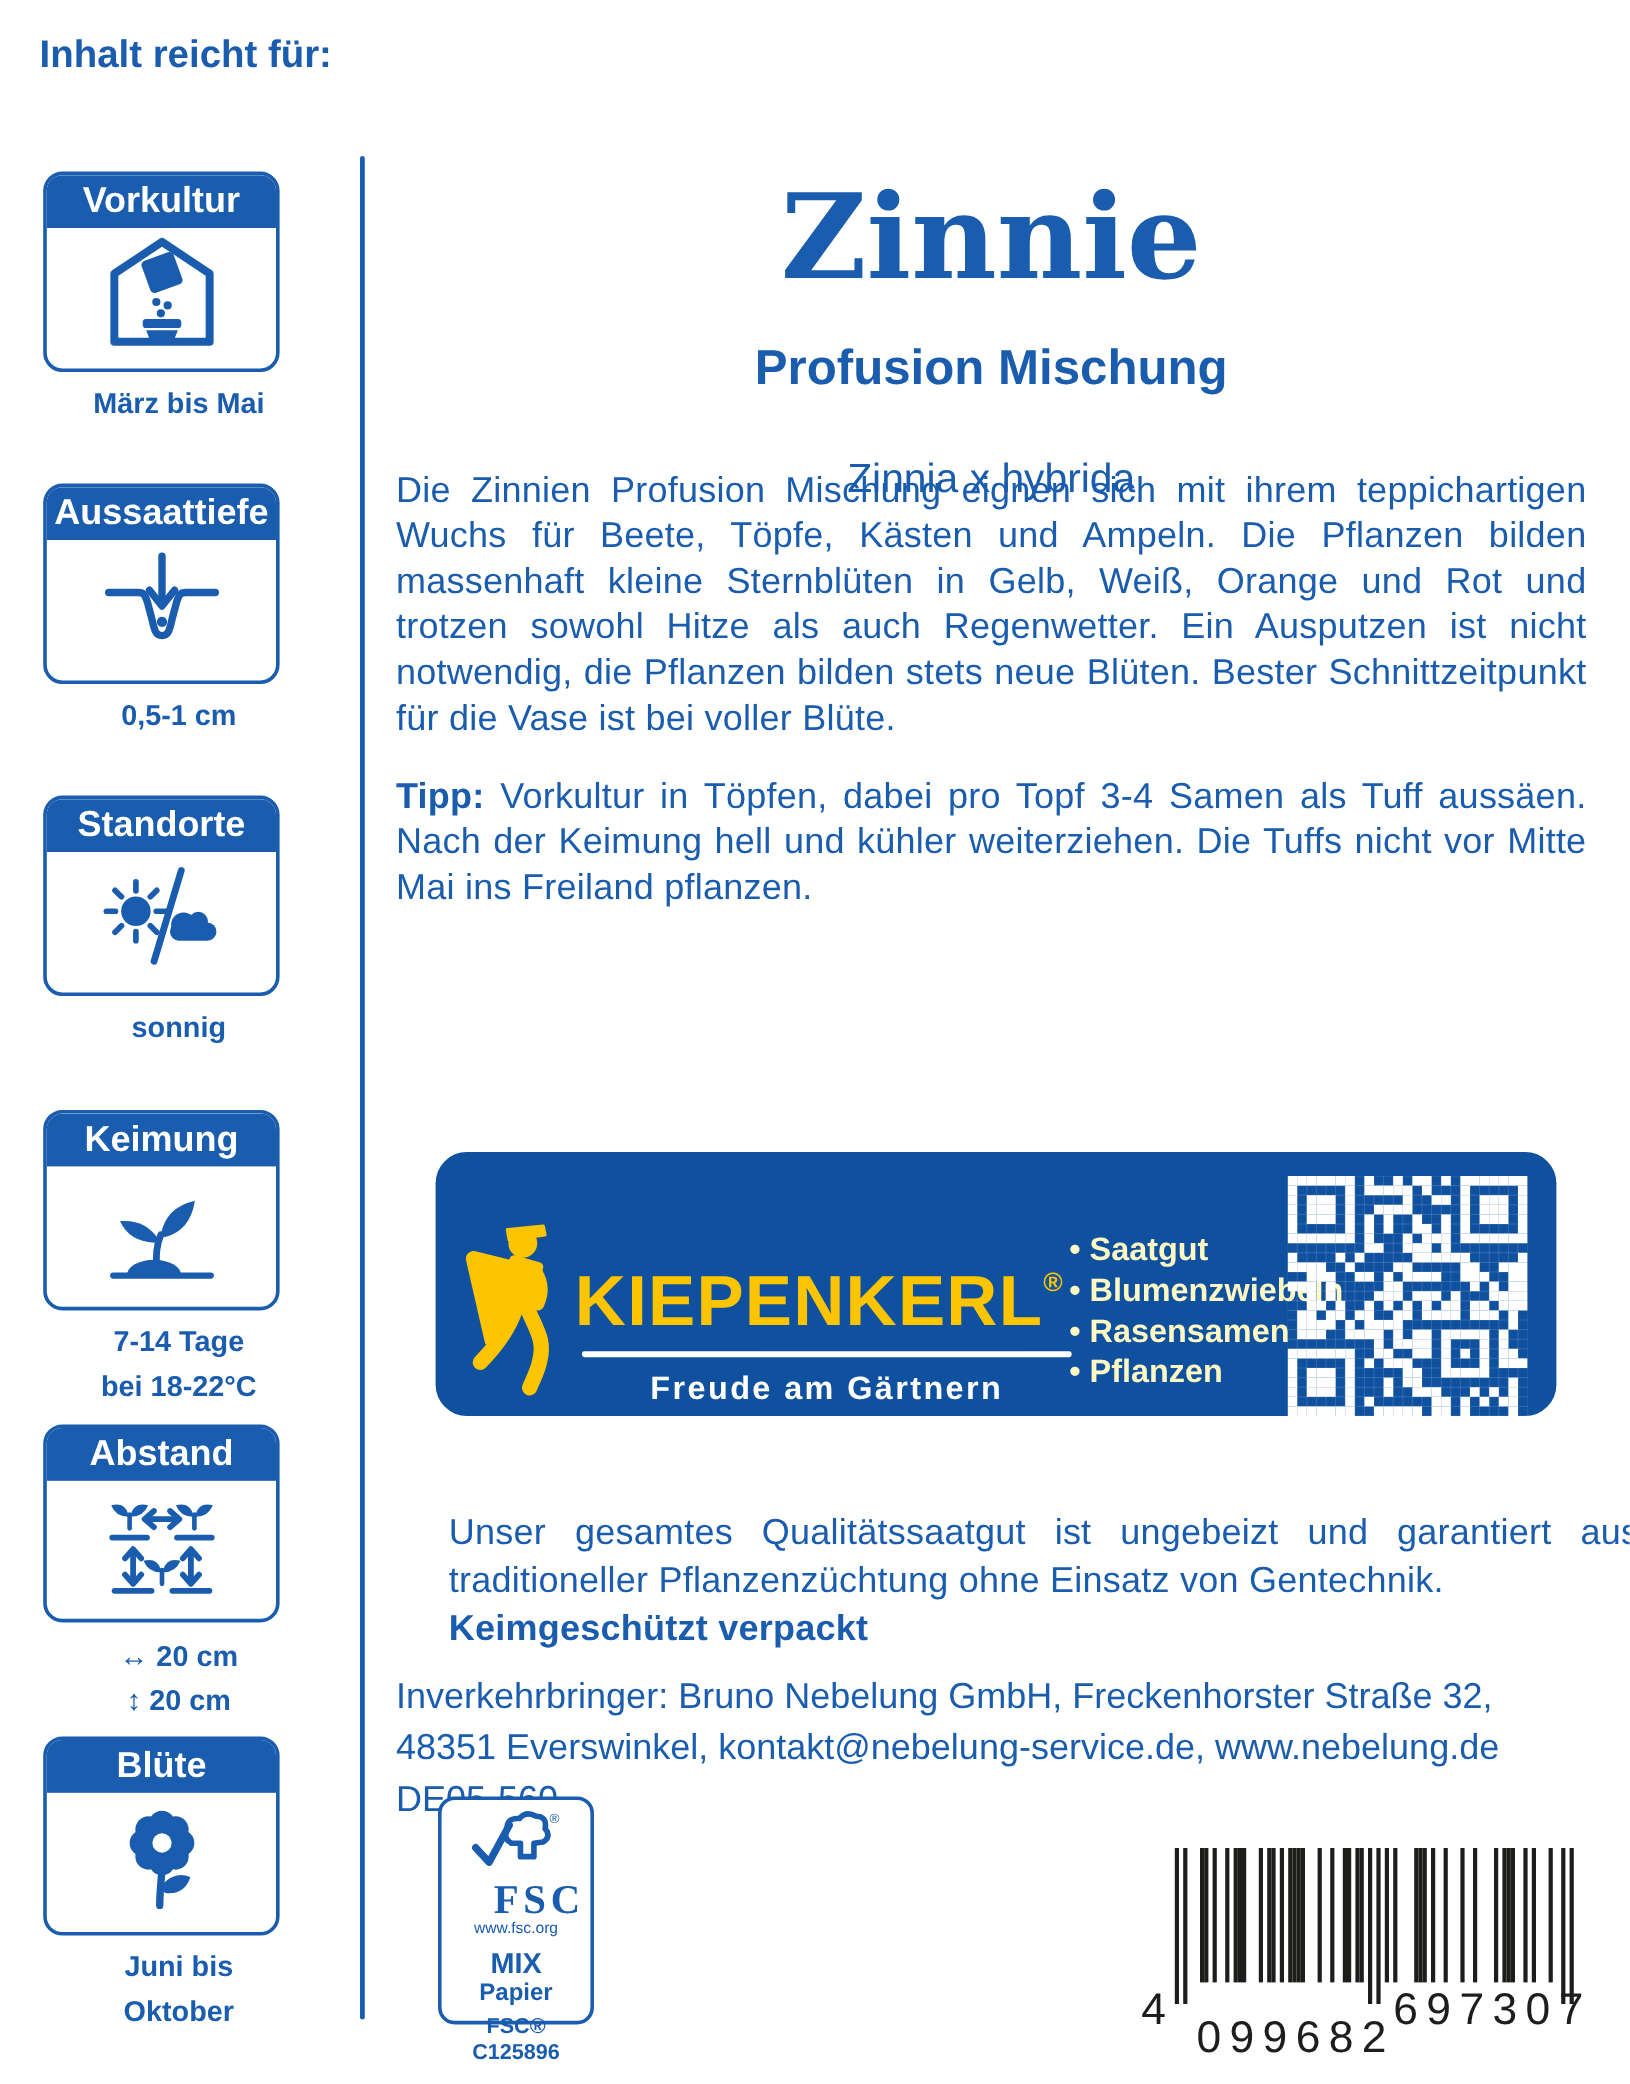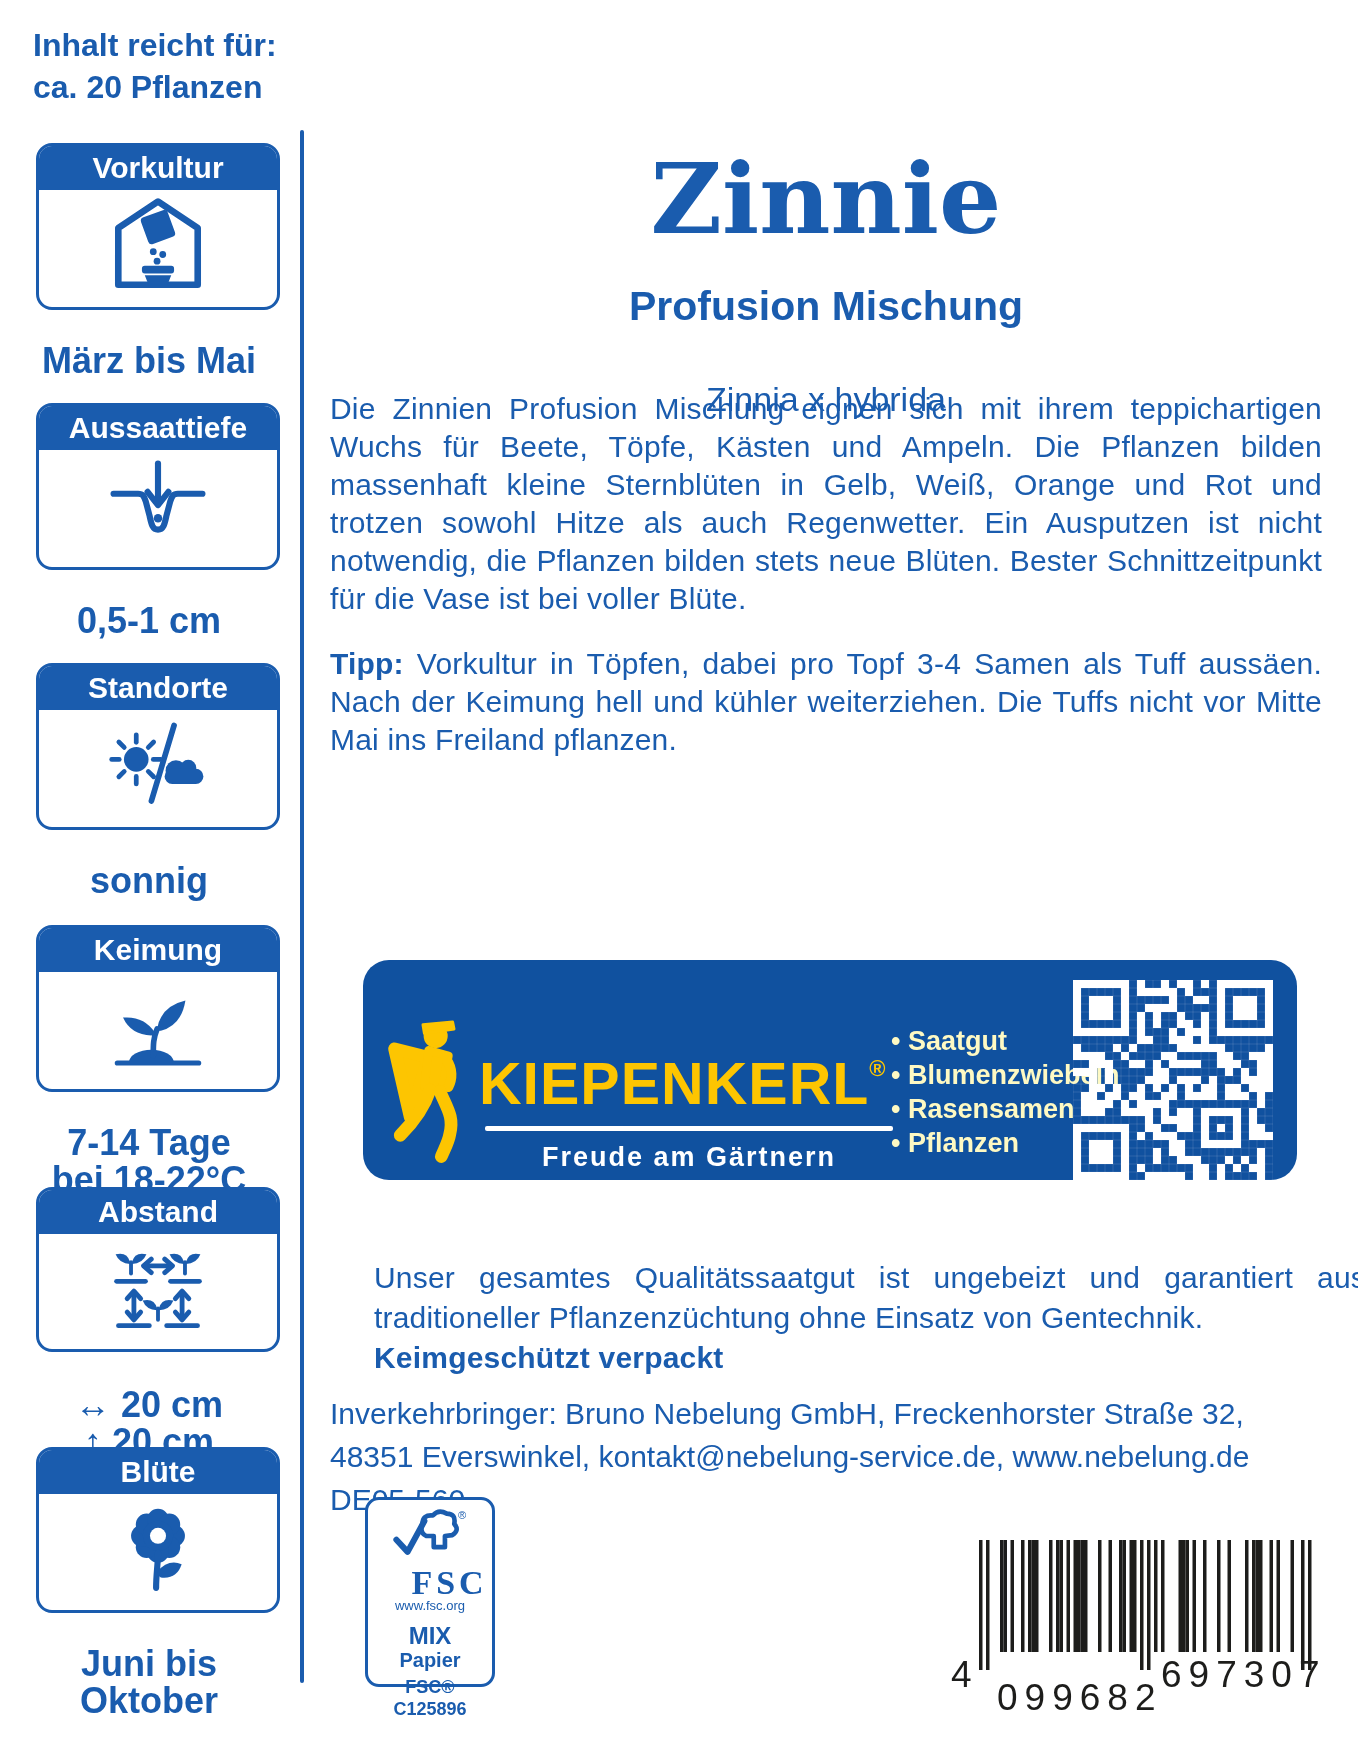"ca. 20 Pflanzen" div { html: <div>ca. 20 Pflanzen</div> -> none }
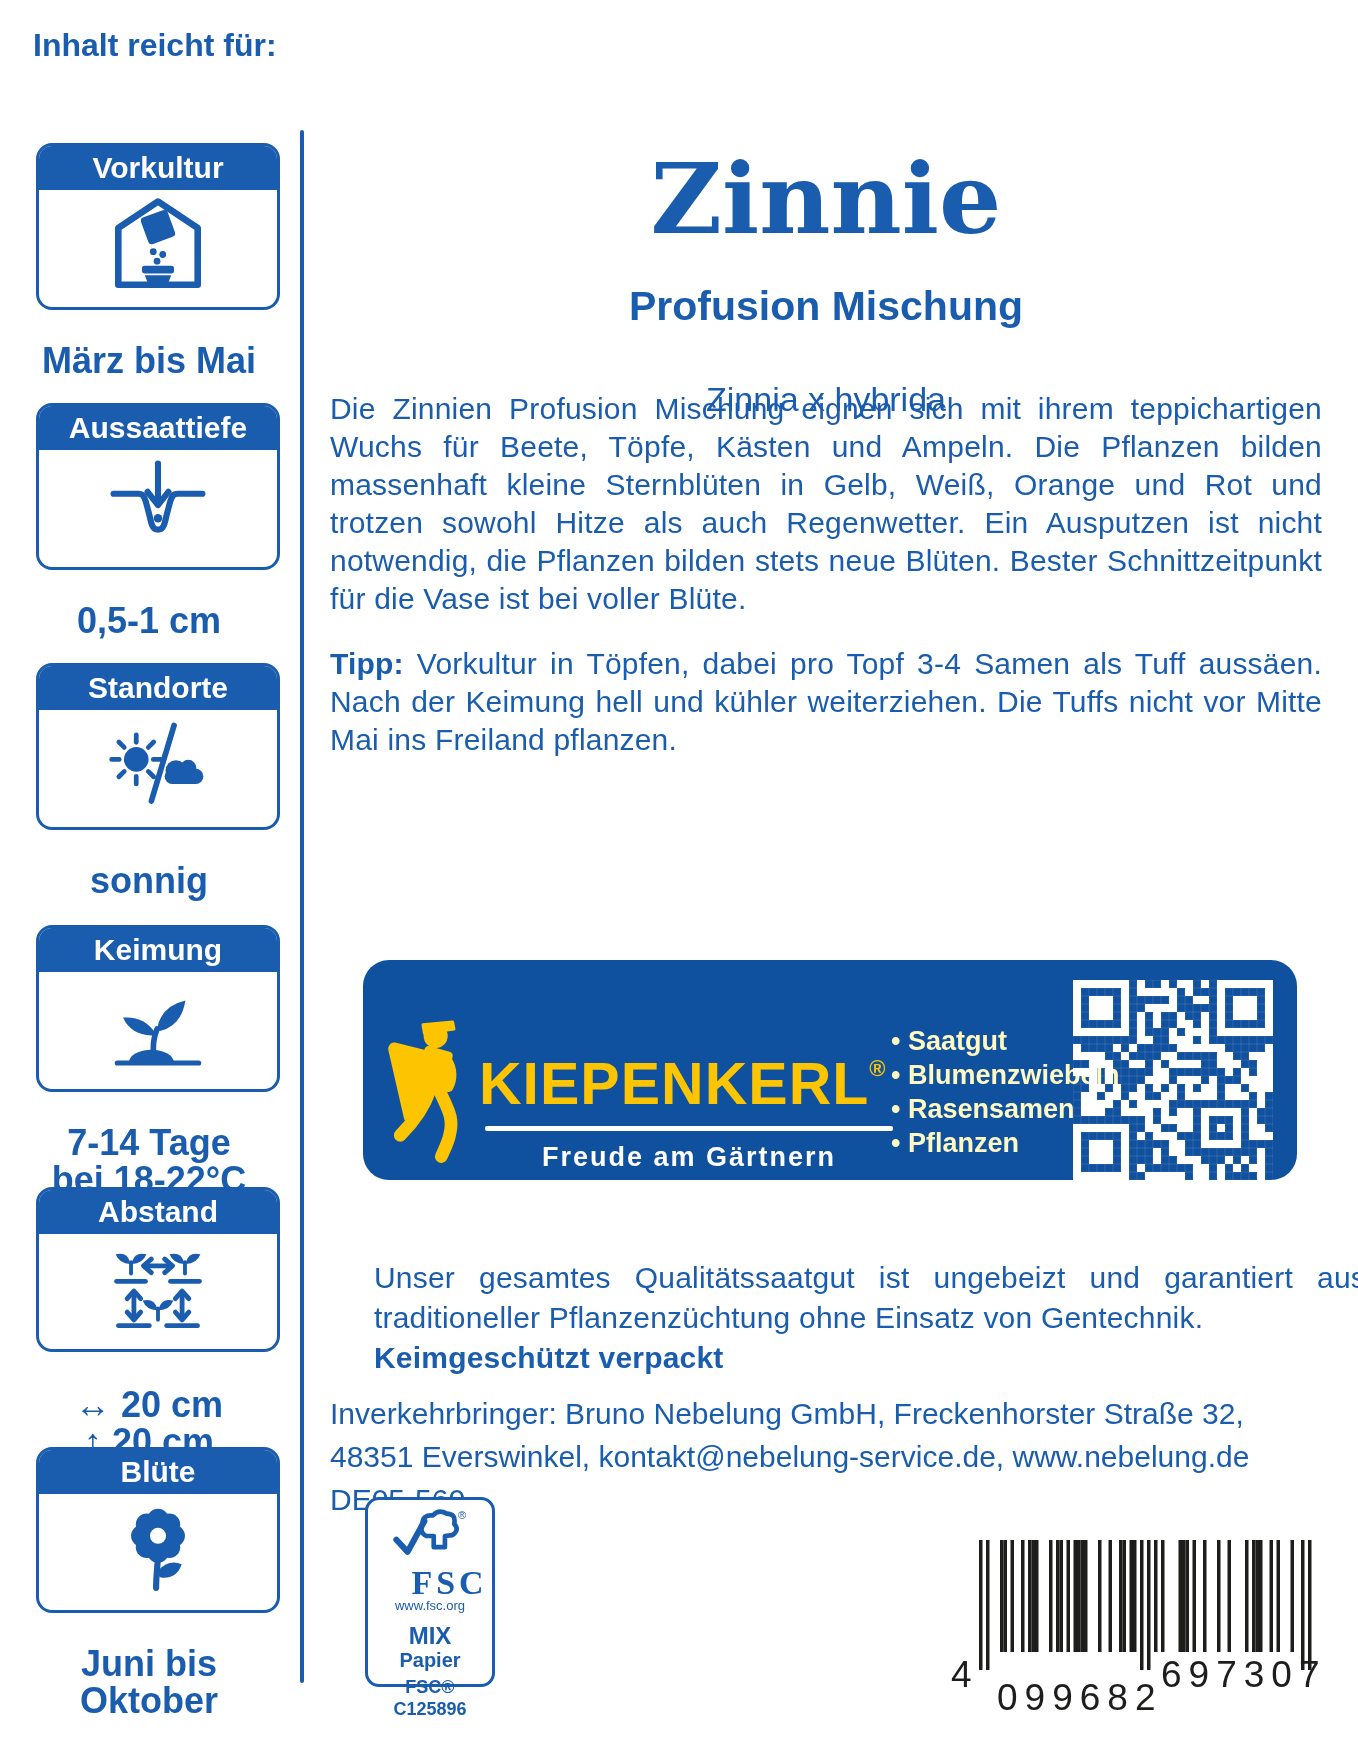"Vorkultur" .box { width: 244px -> 197px }
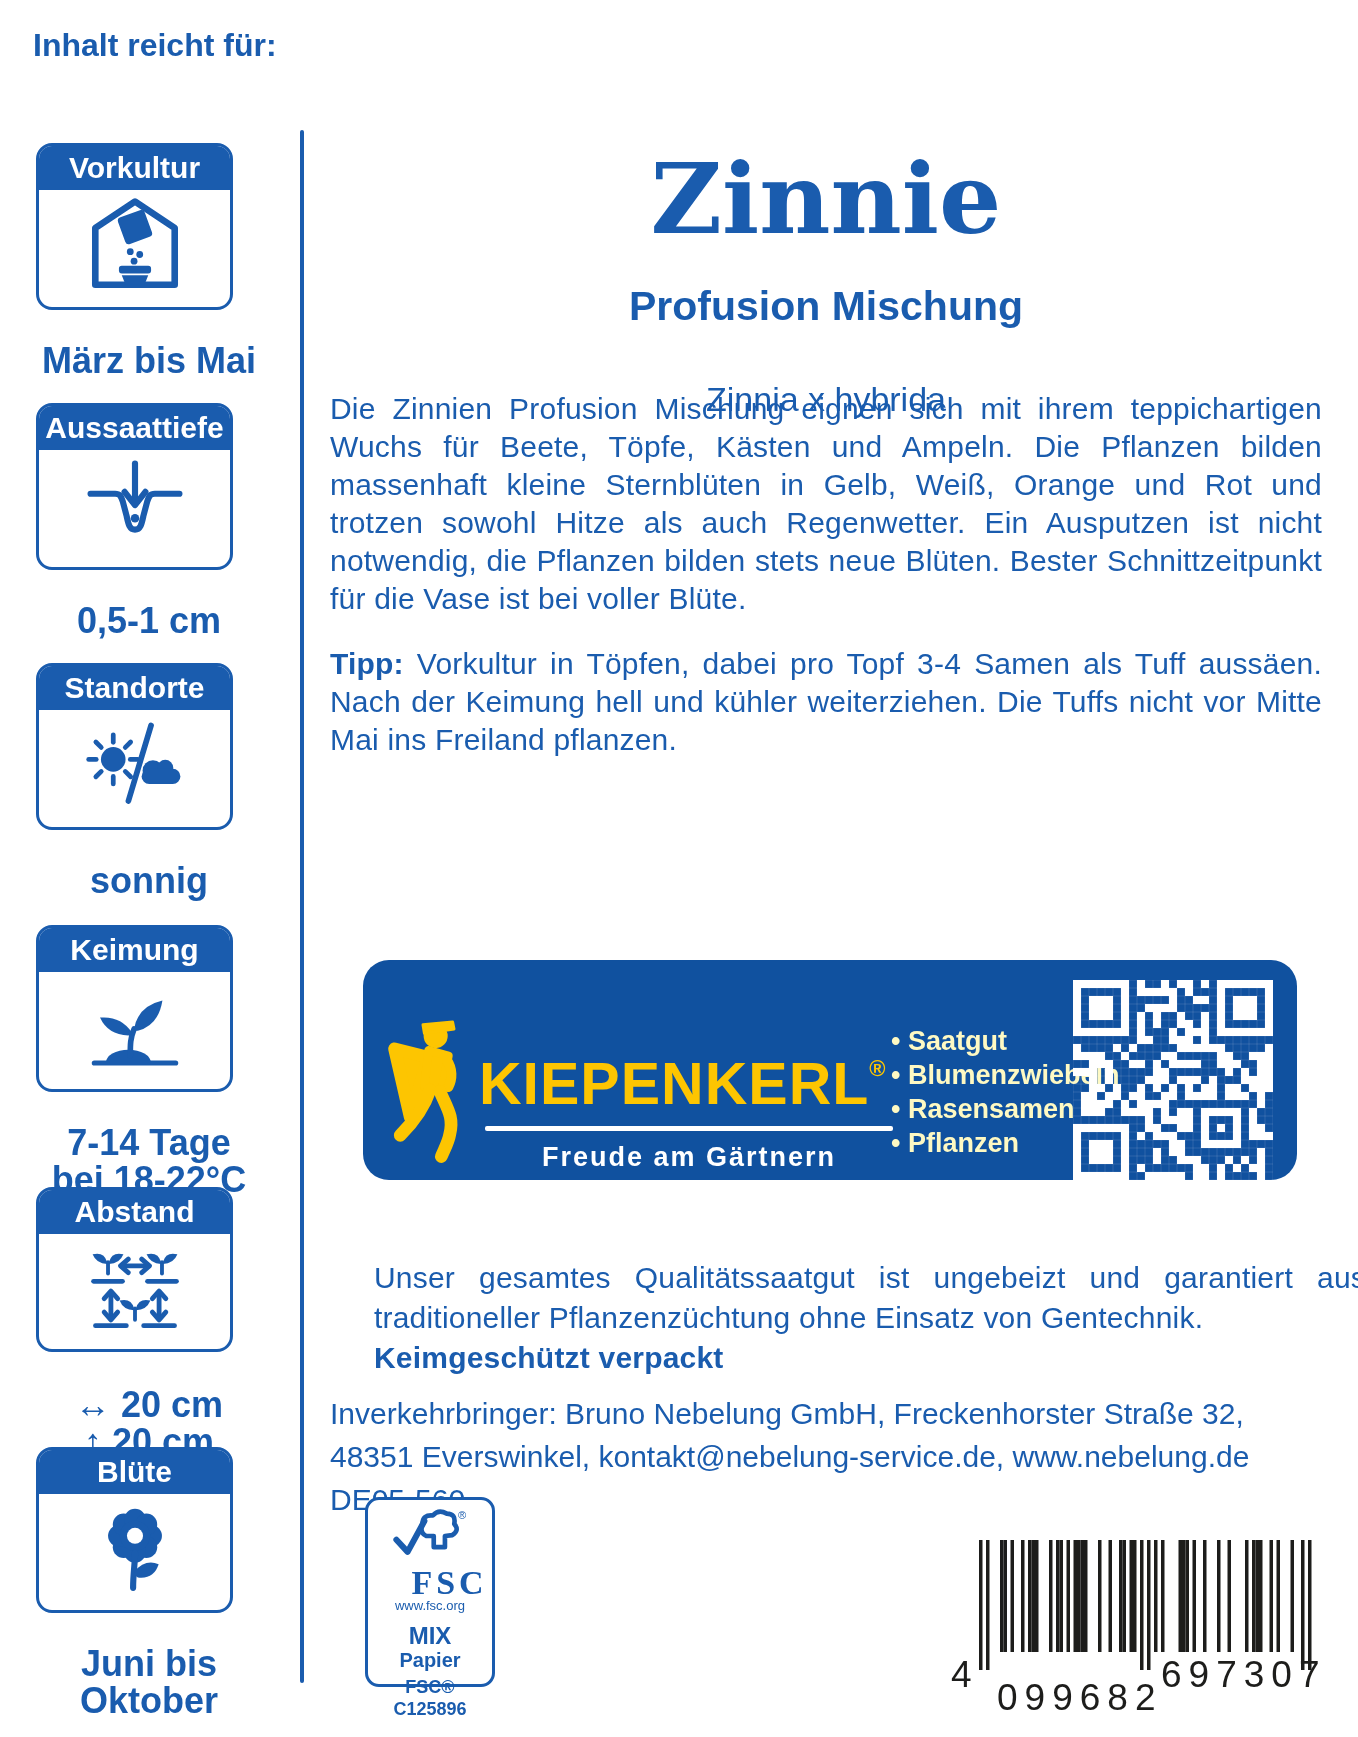"März bis Mai" .caption { font-size: 36px -> 24px; margin-top: 24px -> none }
